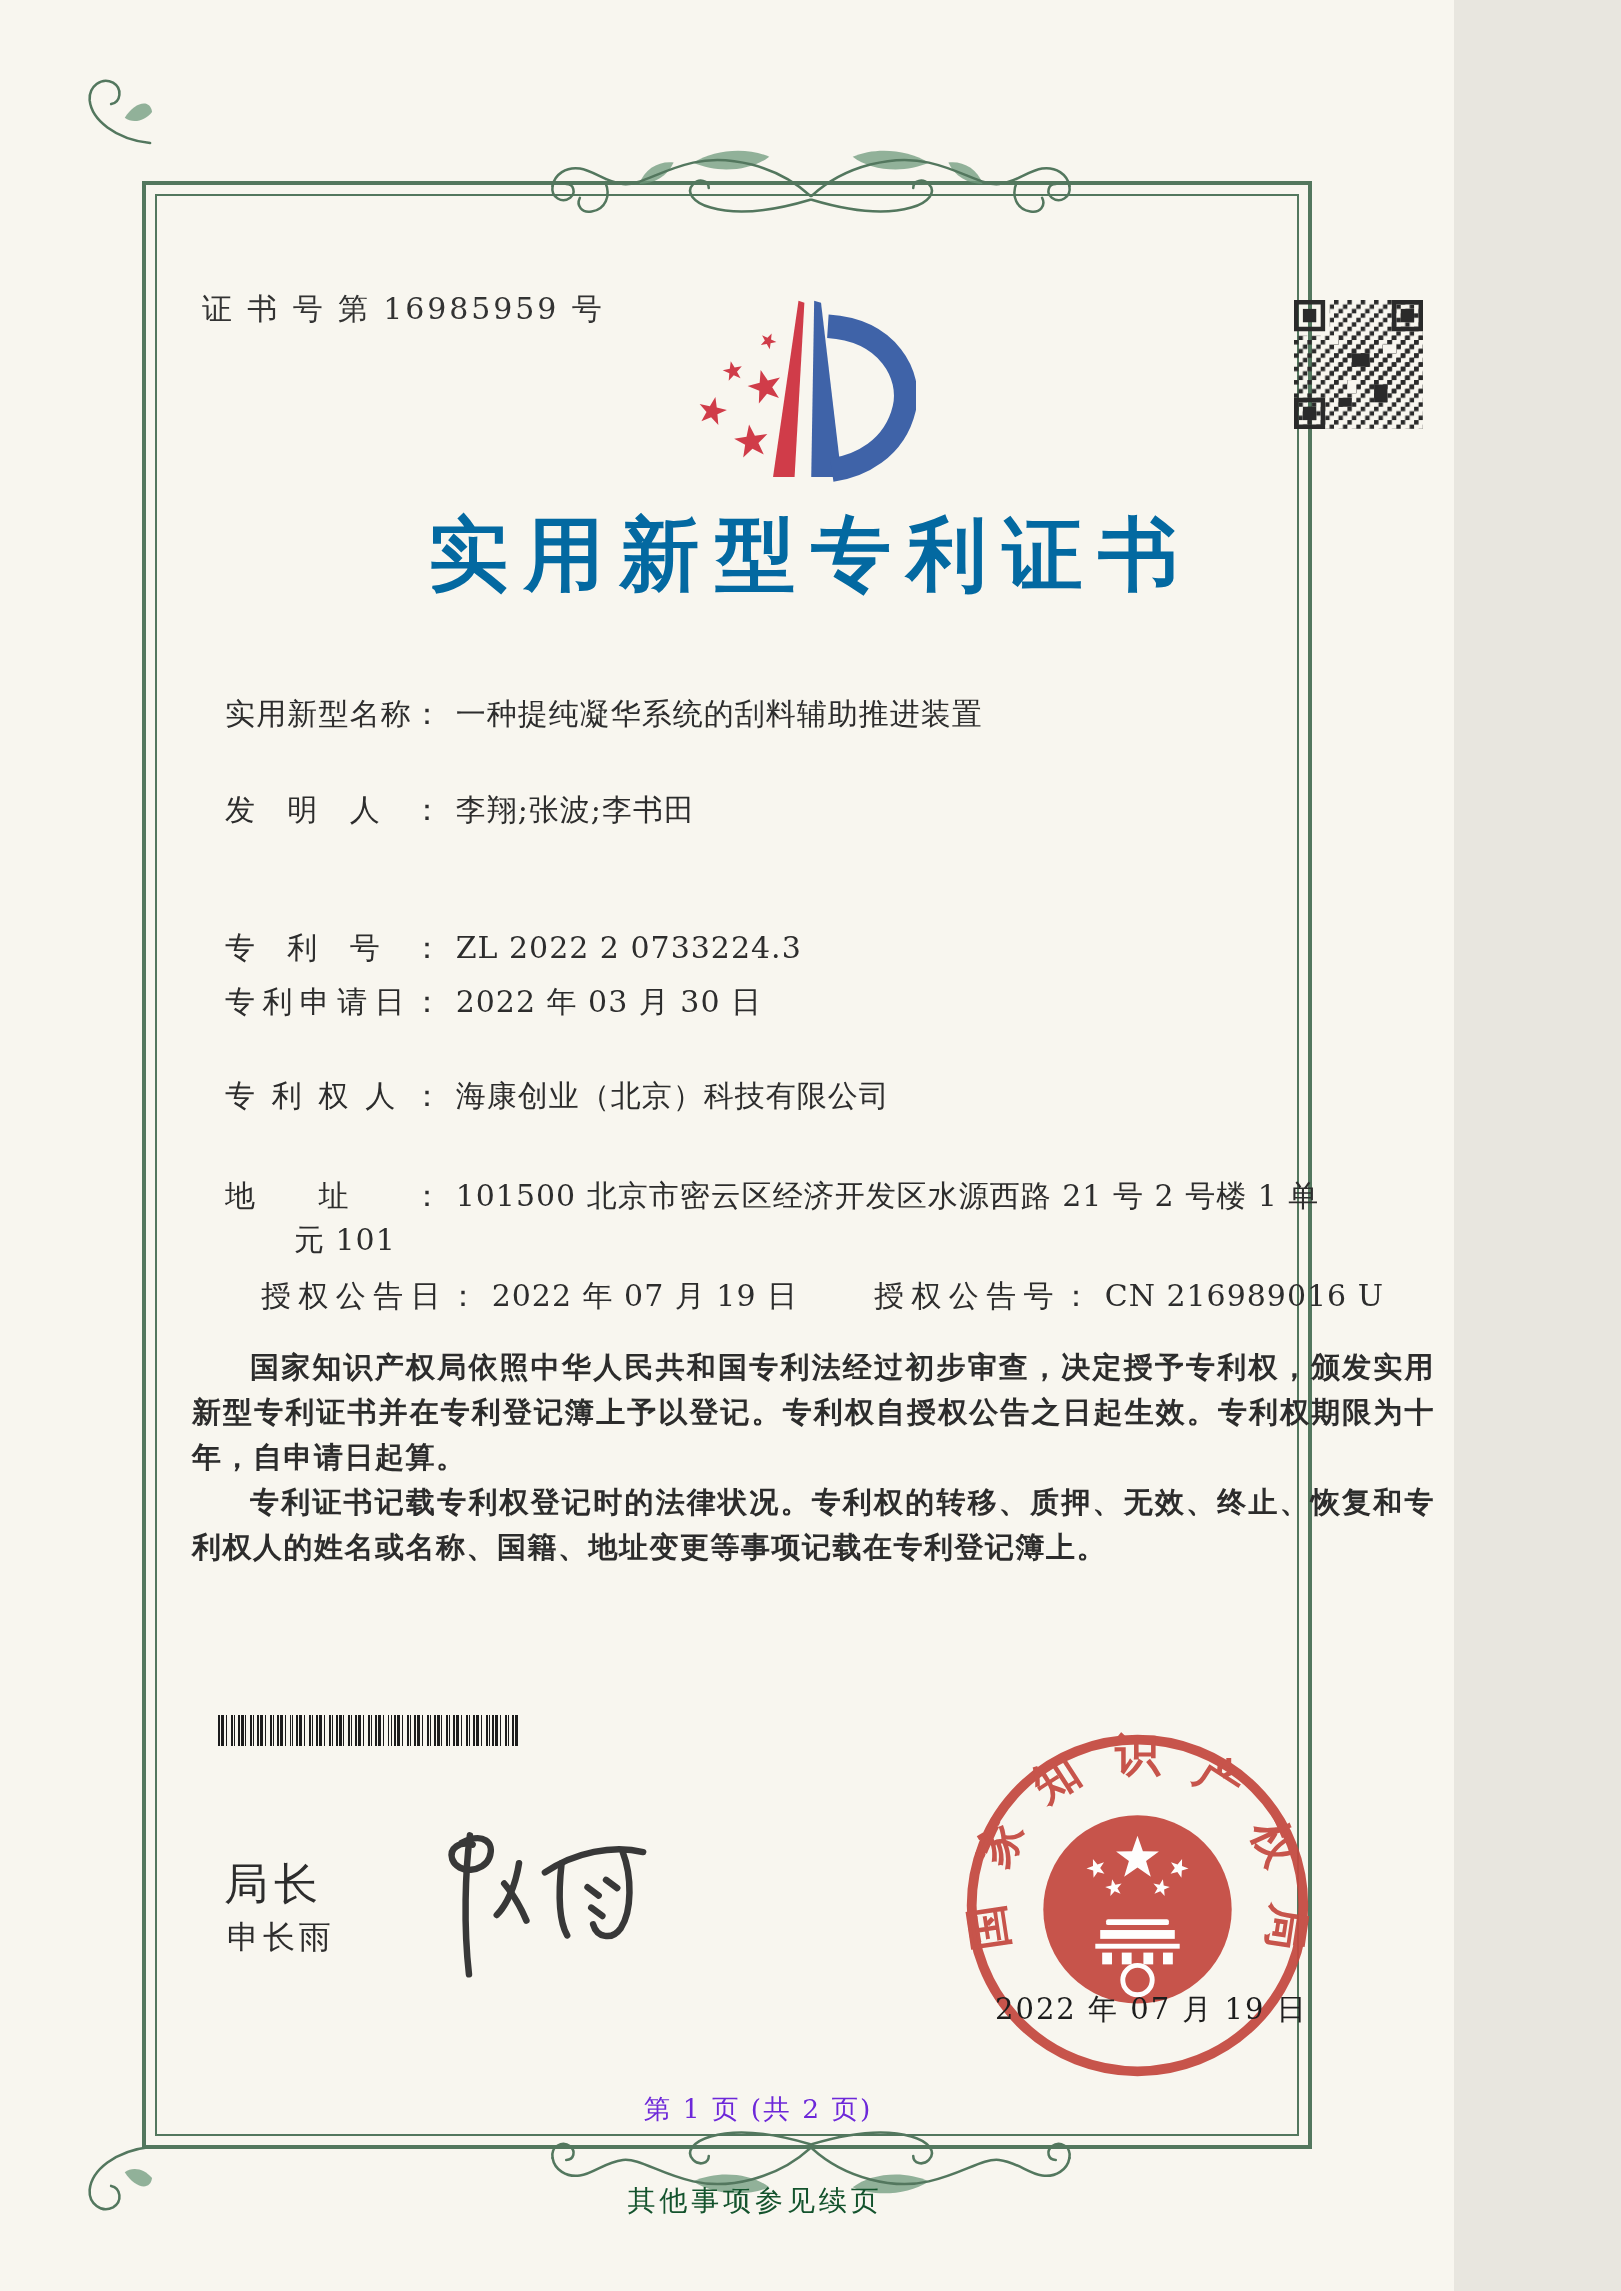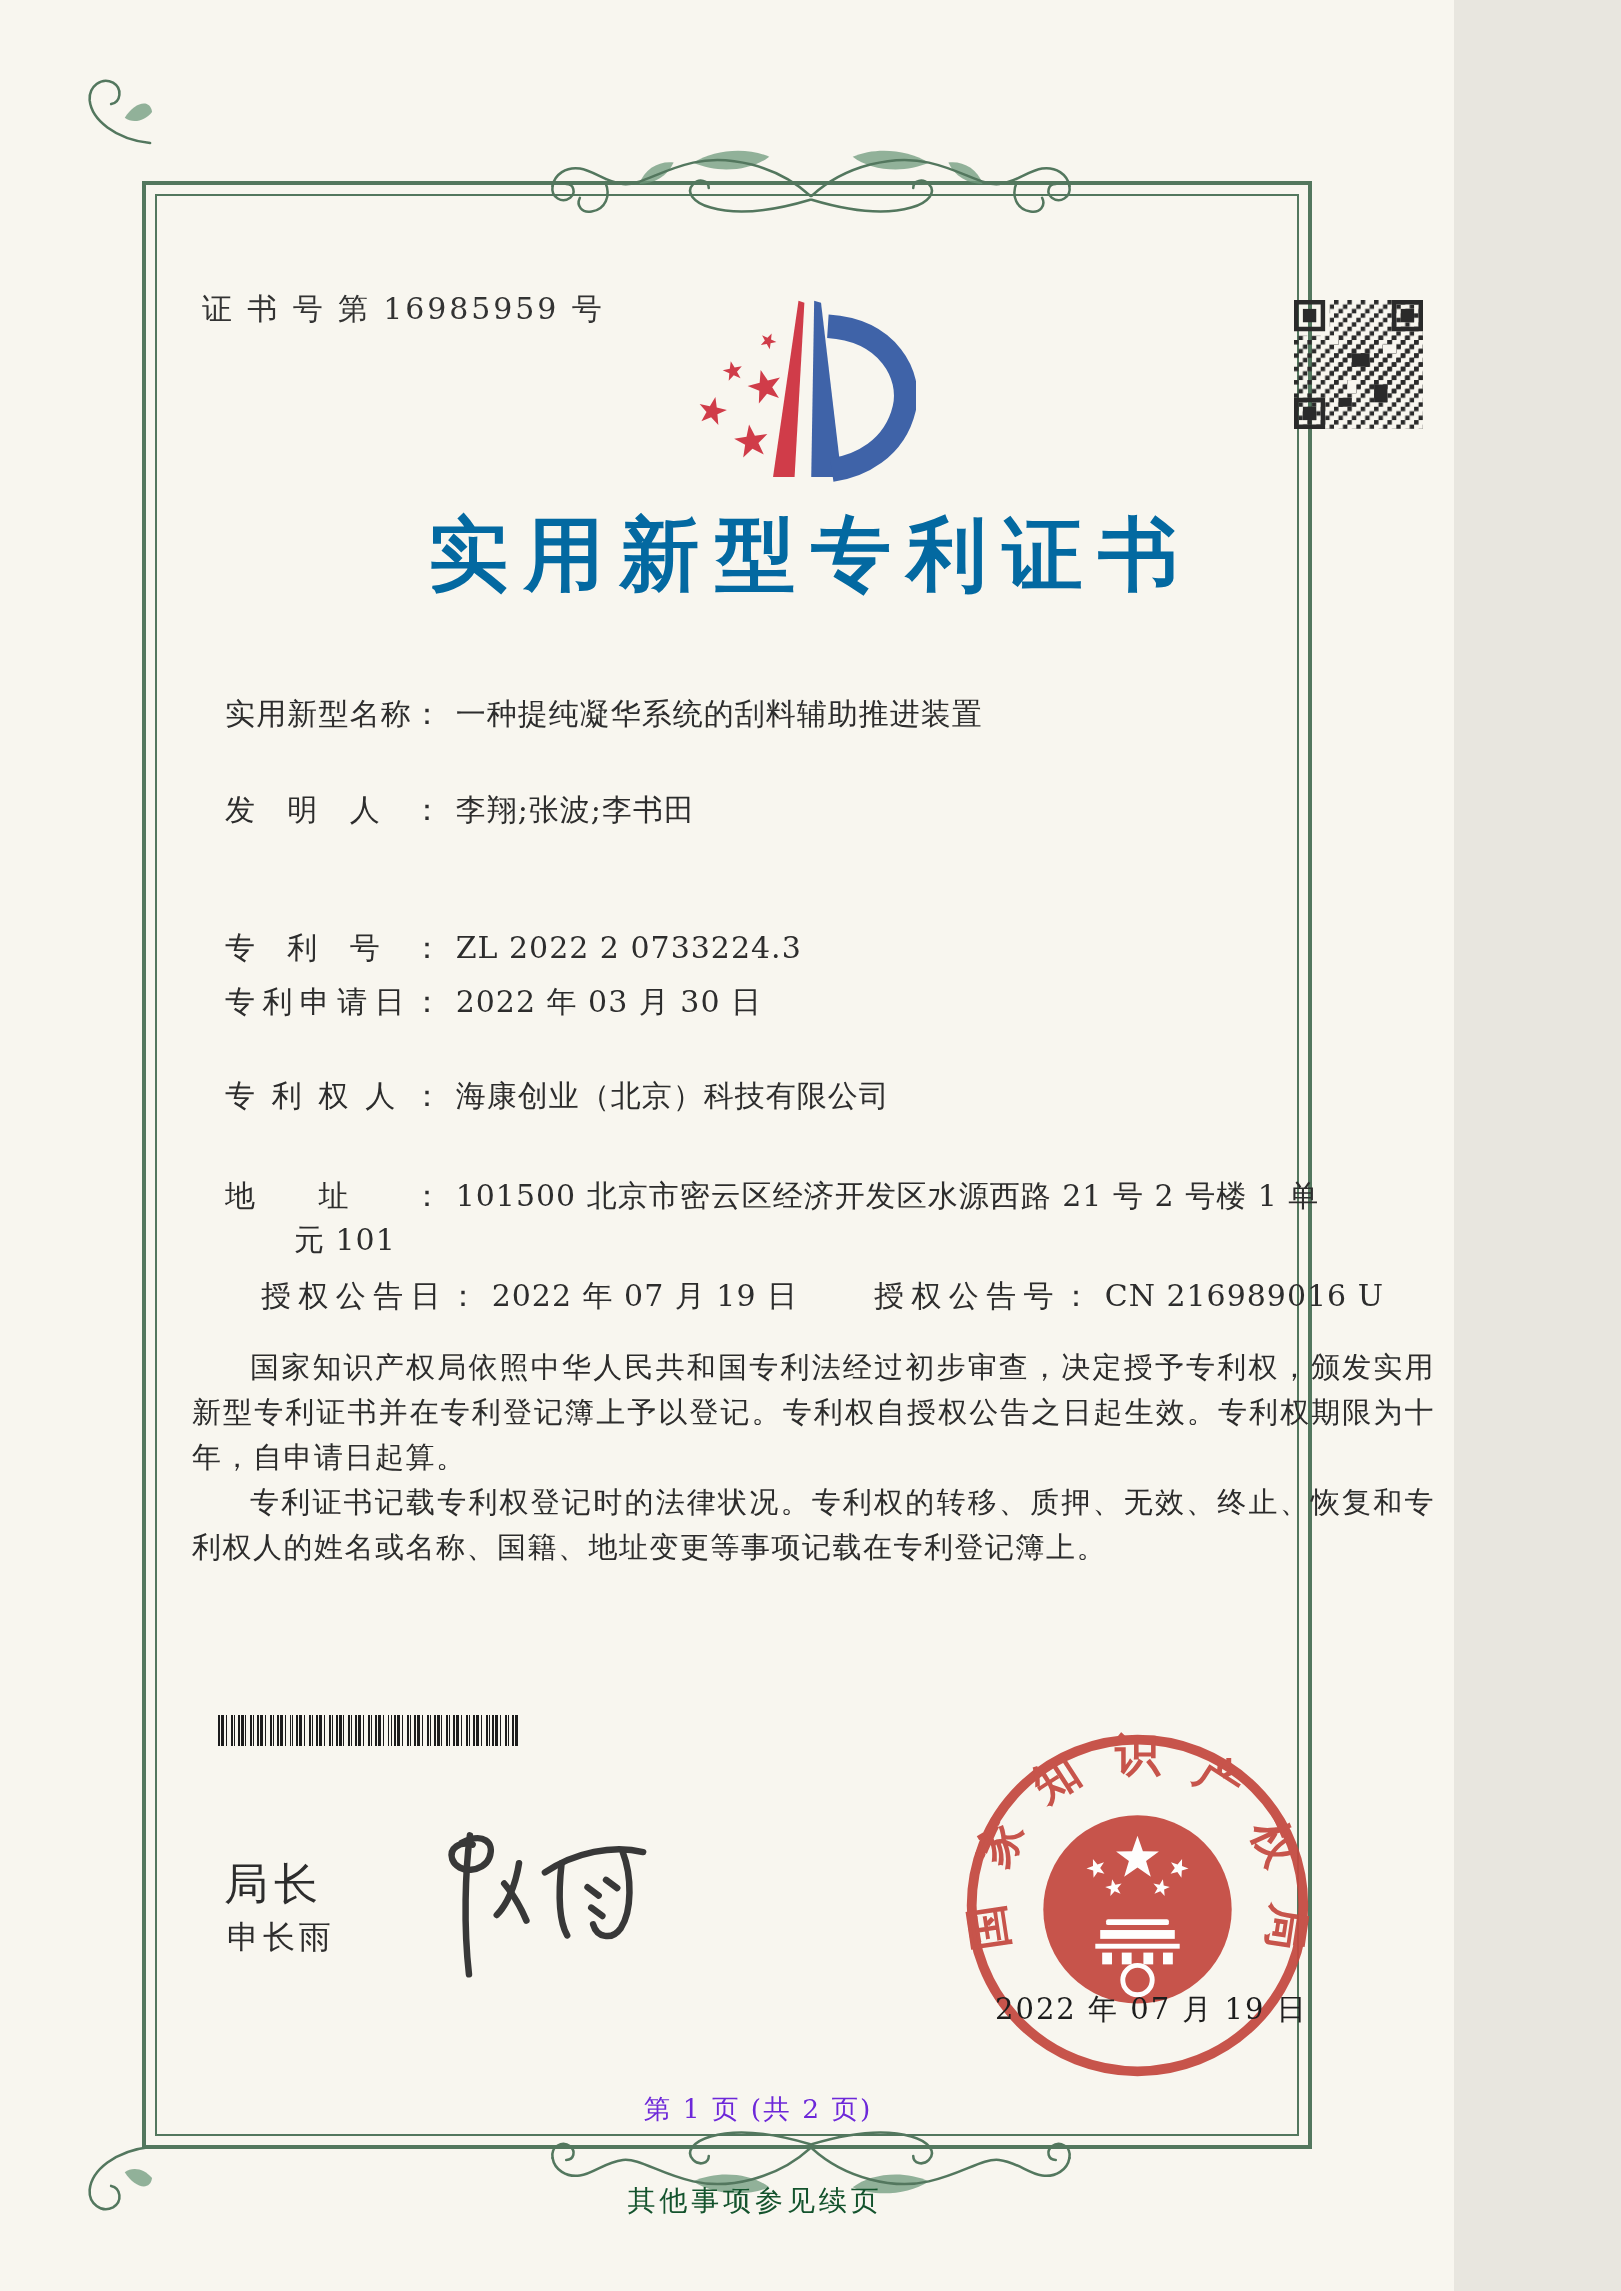"国家知识产权局依照中华人民共和国专利法经过初步审查，决定授予专利权，颁发实用新型" .body-text { font-weight: none -> bold }
